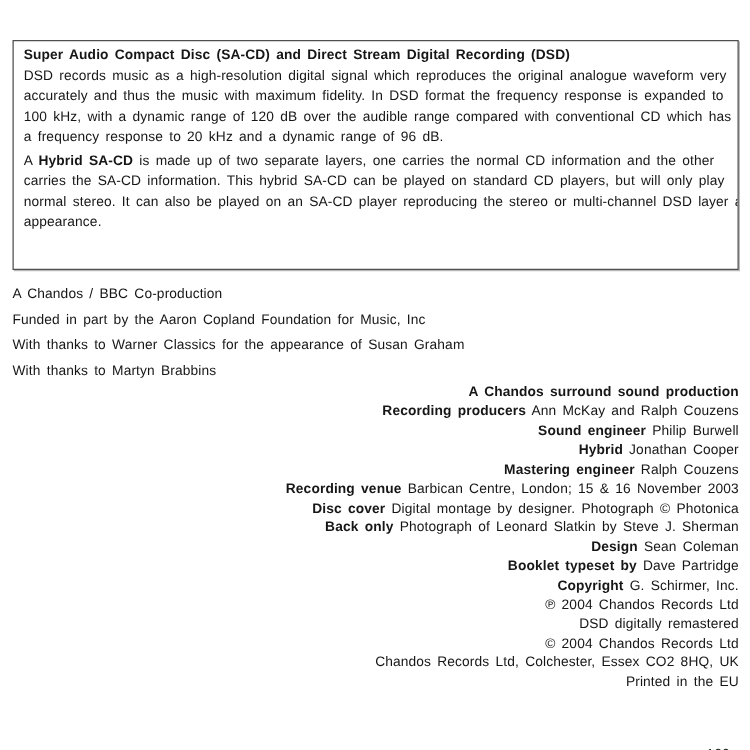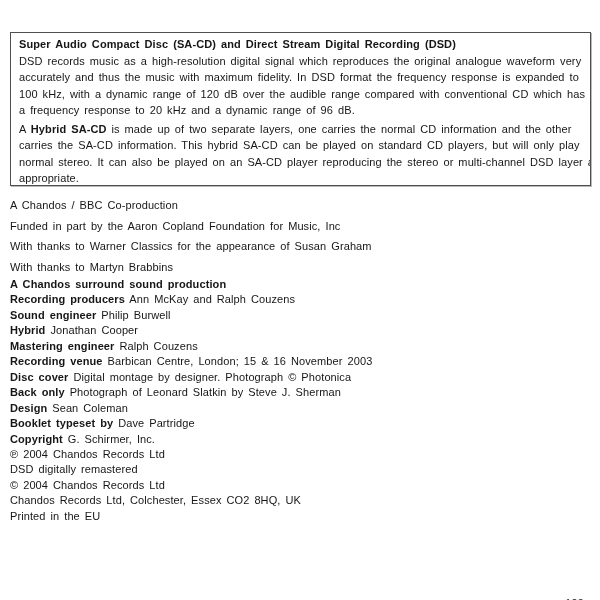"Super Audio Compact Disc (SA-CD)" .info-box { height: 154px -> 184px }
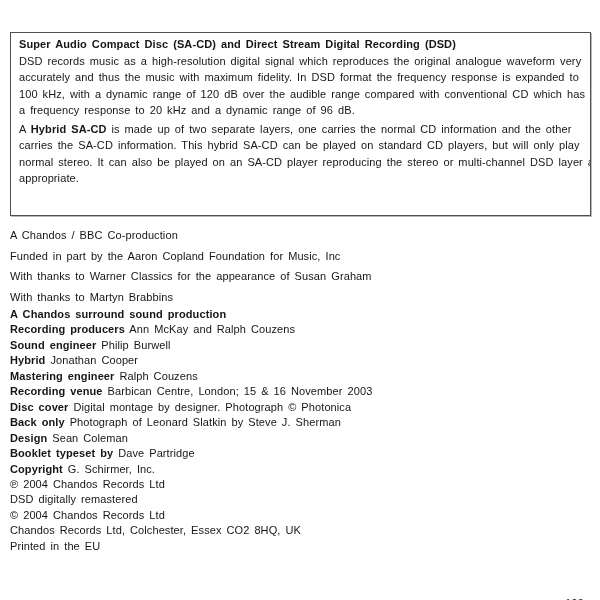"appropriate." span { text: appropriate -> appearance }
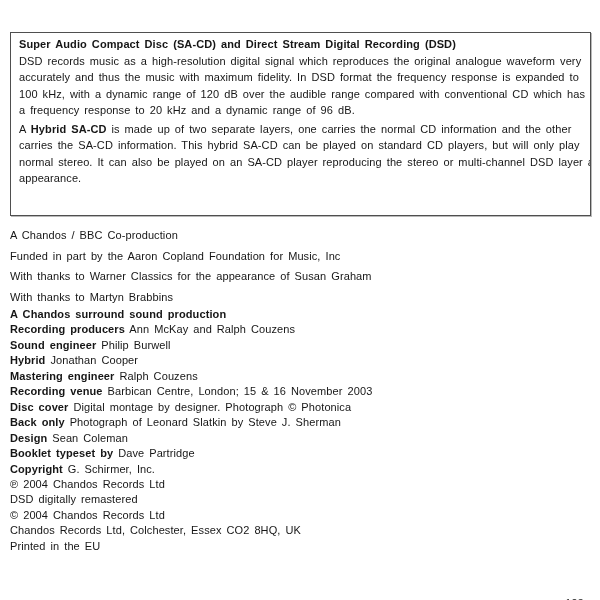"A Chandos surround sound production" .credits { text-align: none -> right }
